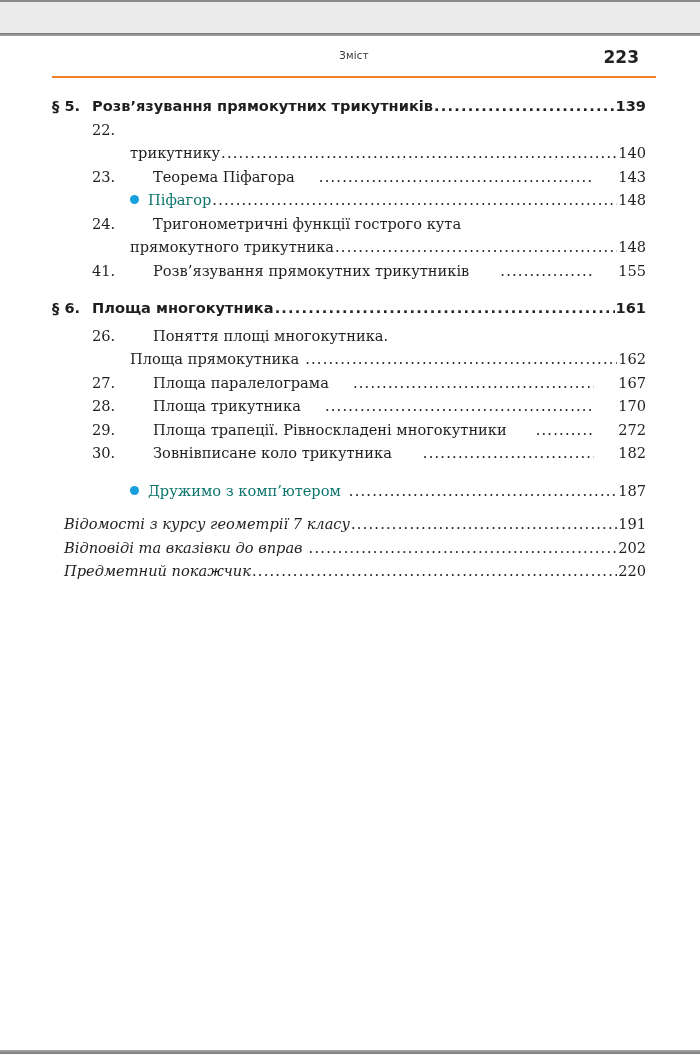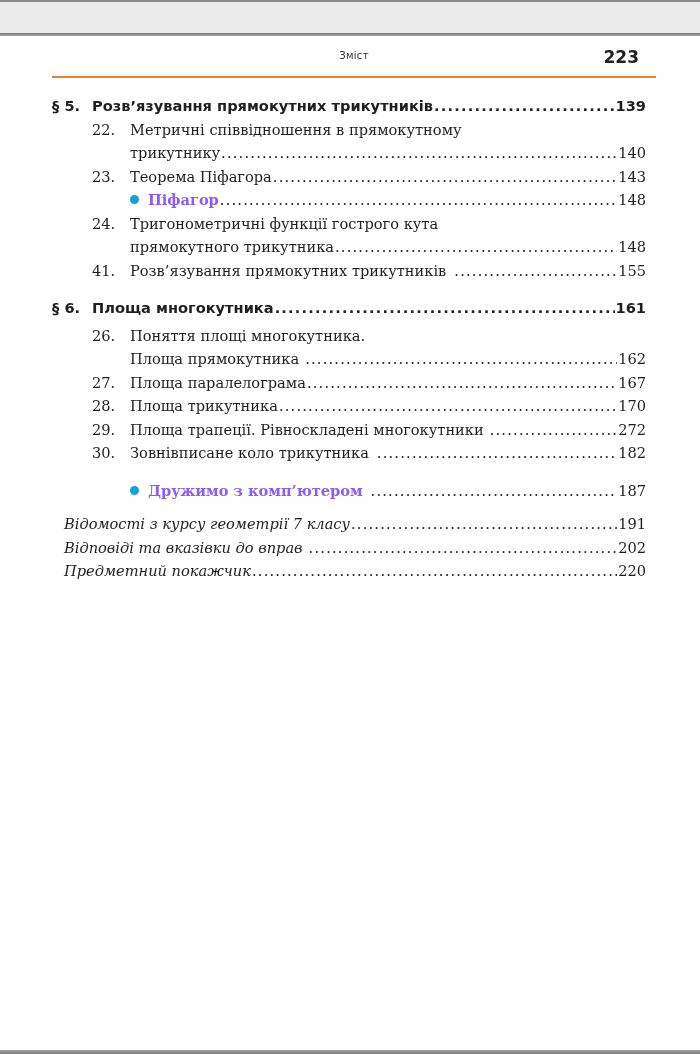"22." .item { gap: none -> 23px }
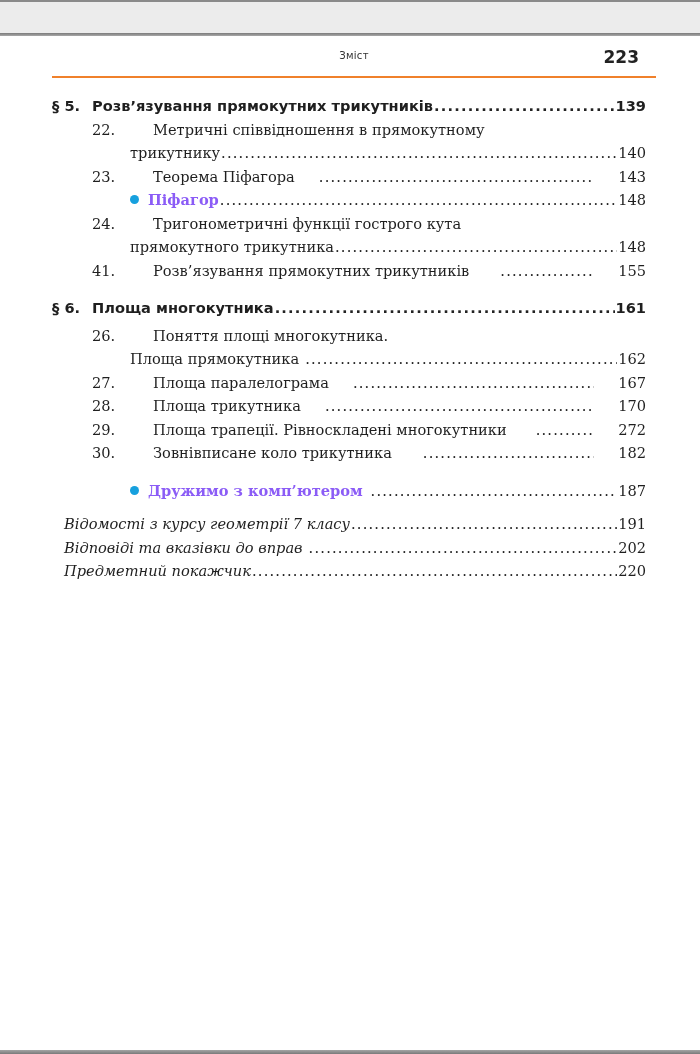"Метричні співвідношення в прямокутному" span.lbl { html: <span>Метричні співвідношення в прямокутному</span> -> none }
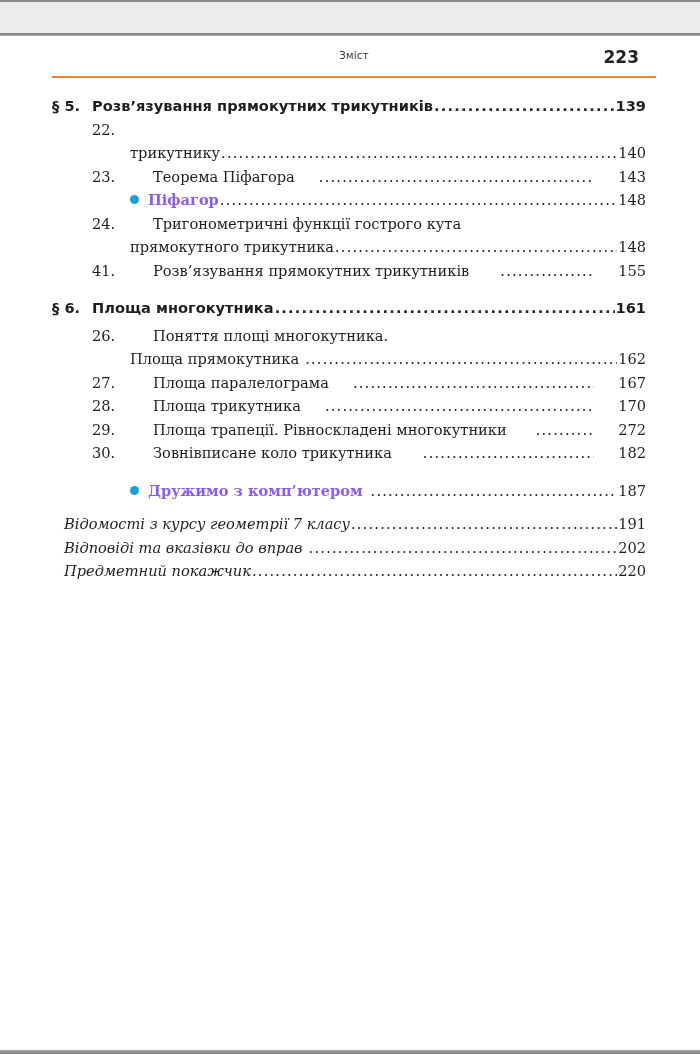"Піфагор" .sub .lbl { color: #8b5cf6 -> #0f766e; font-weight: bold -> normal }
